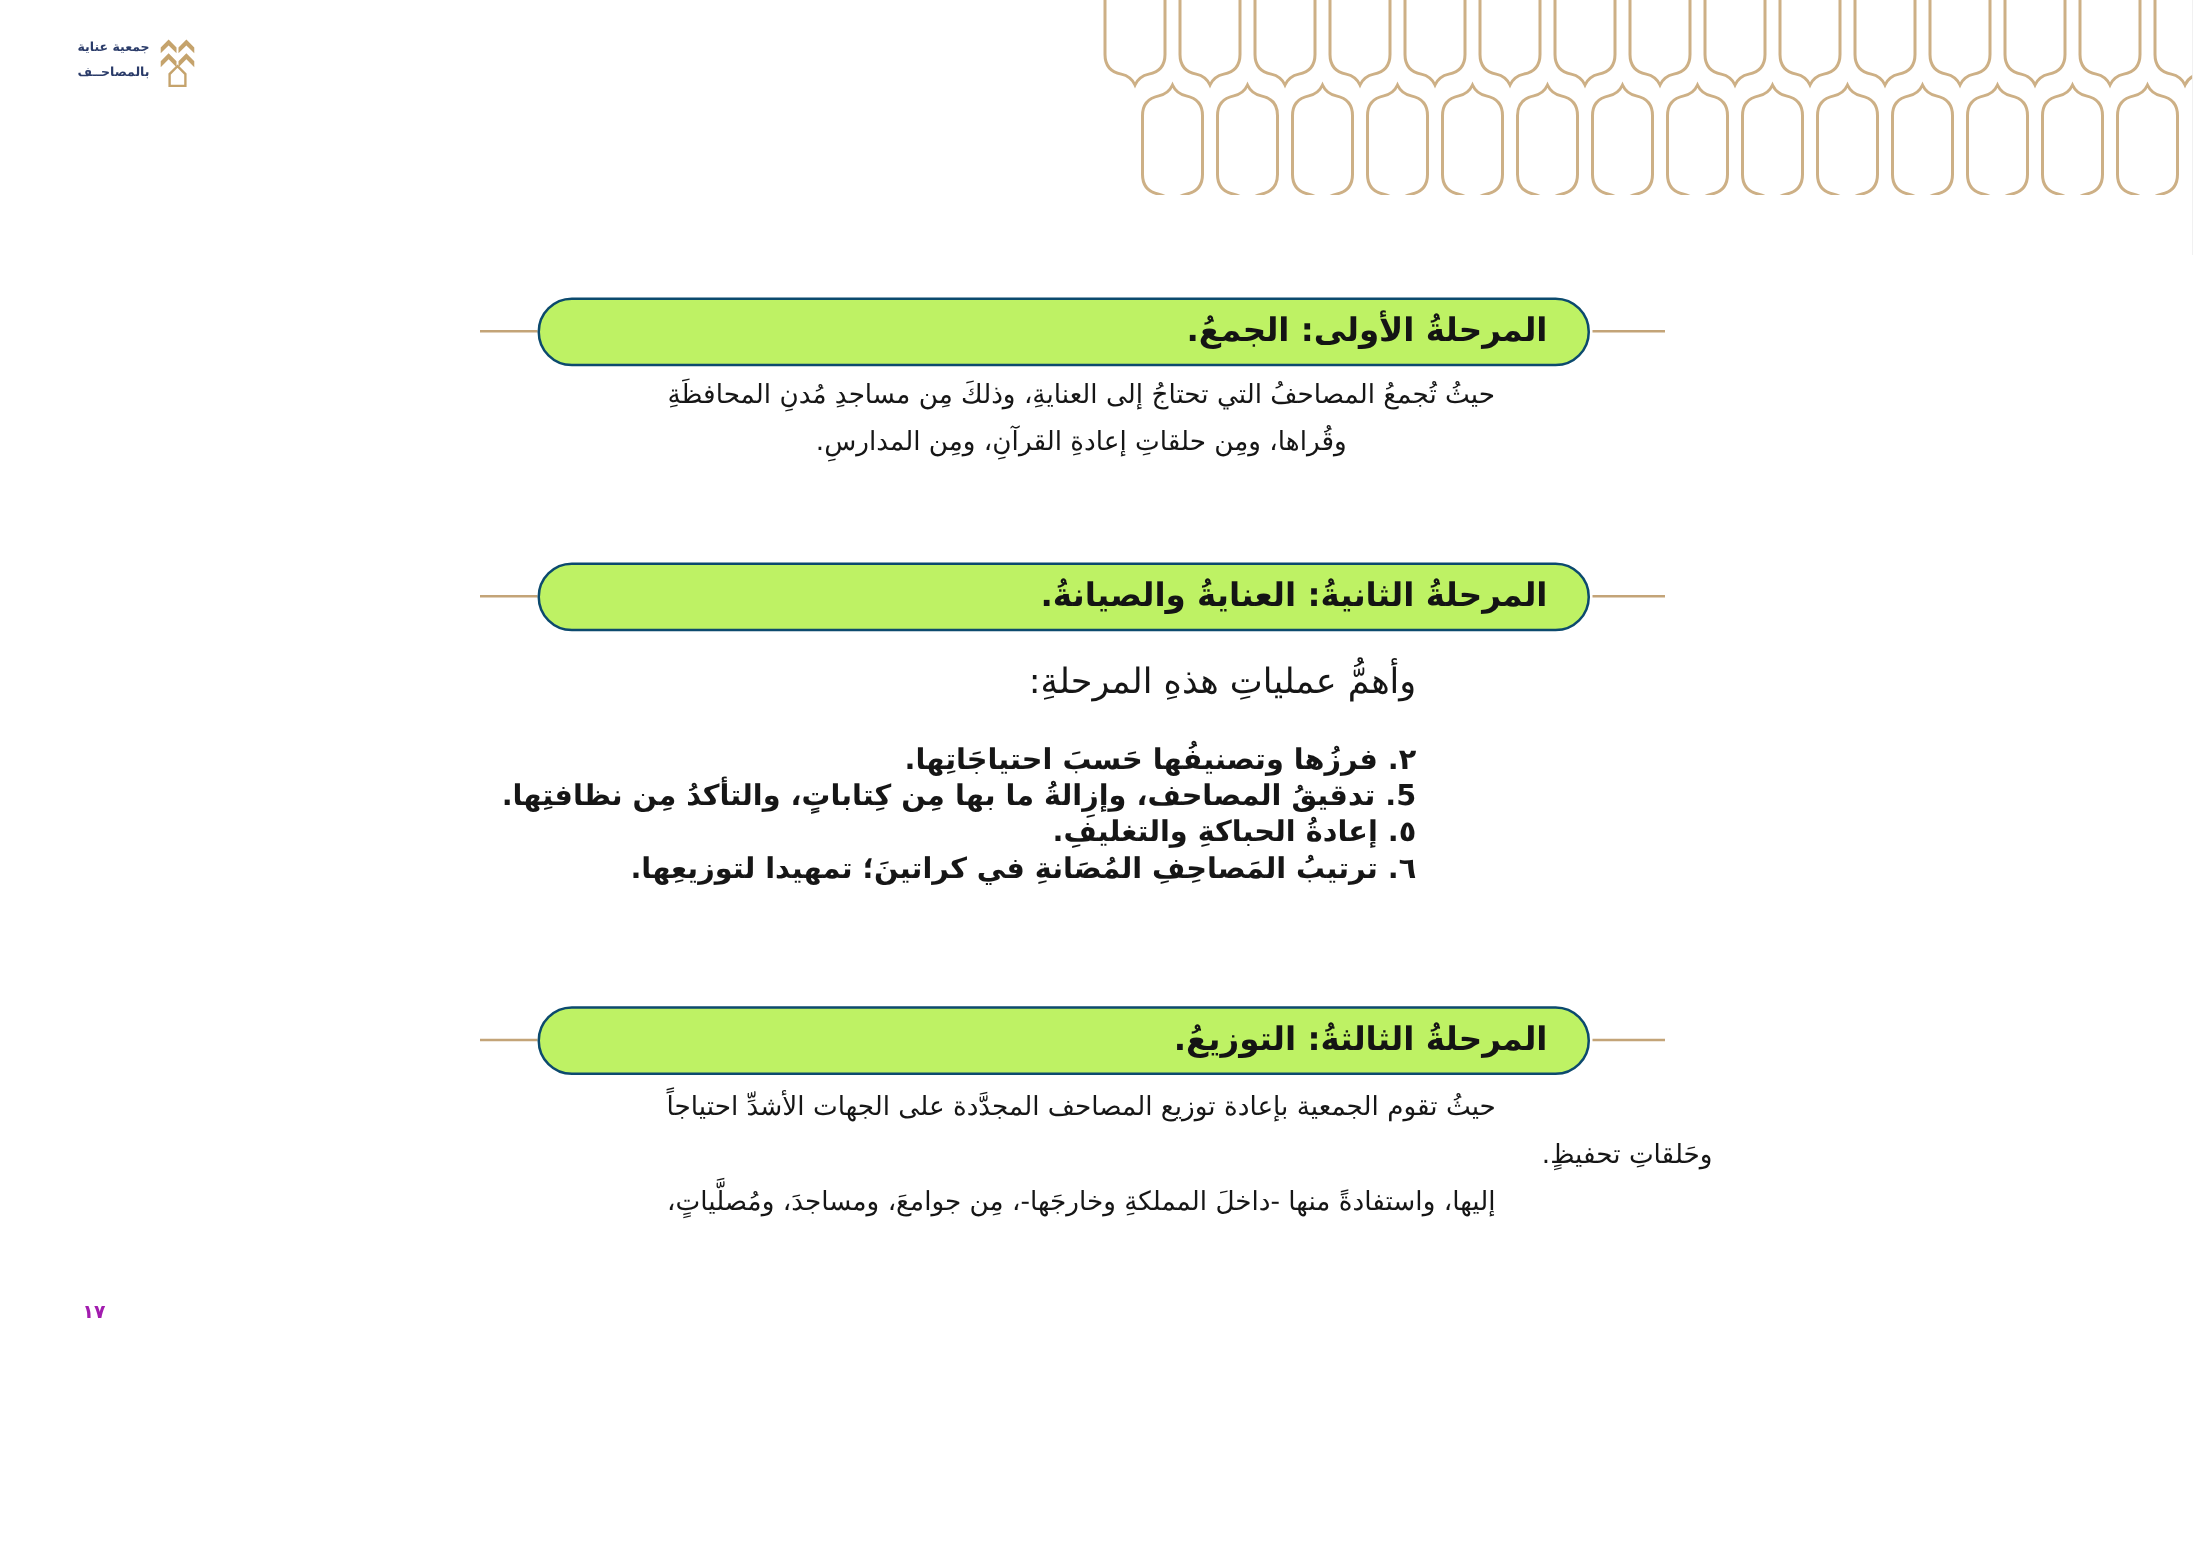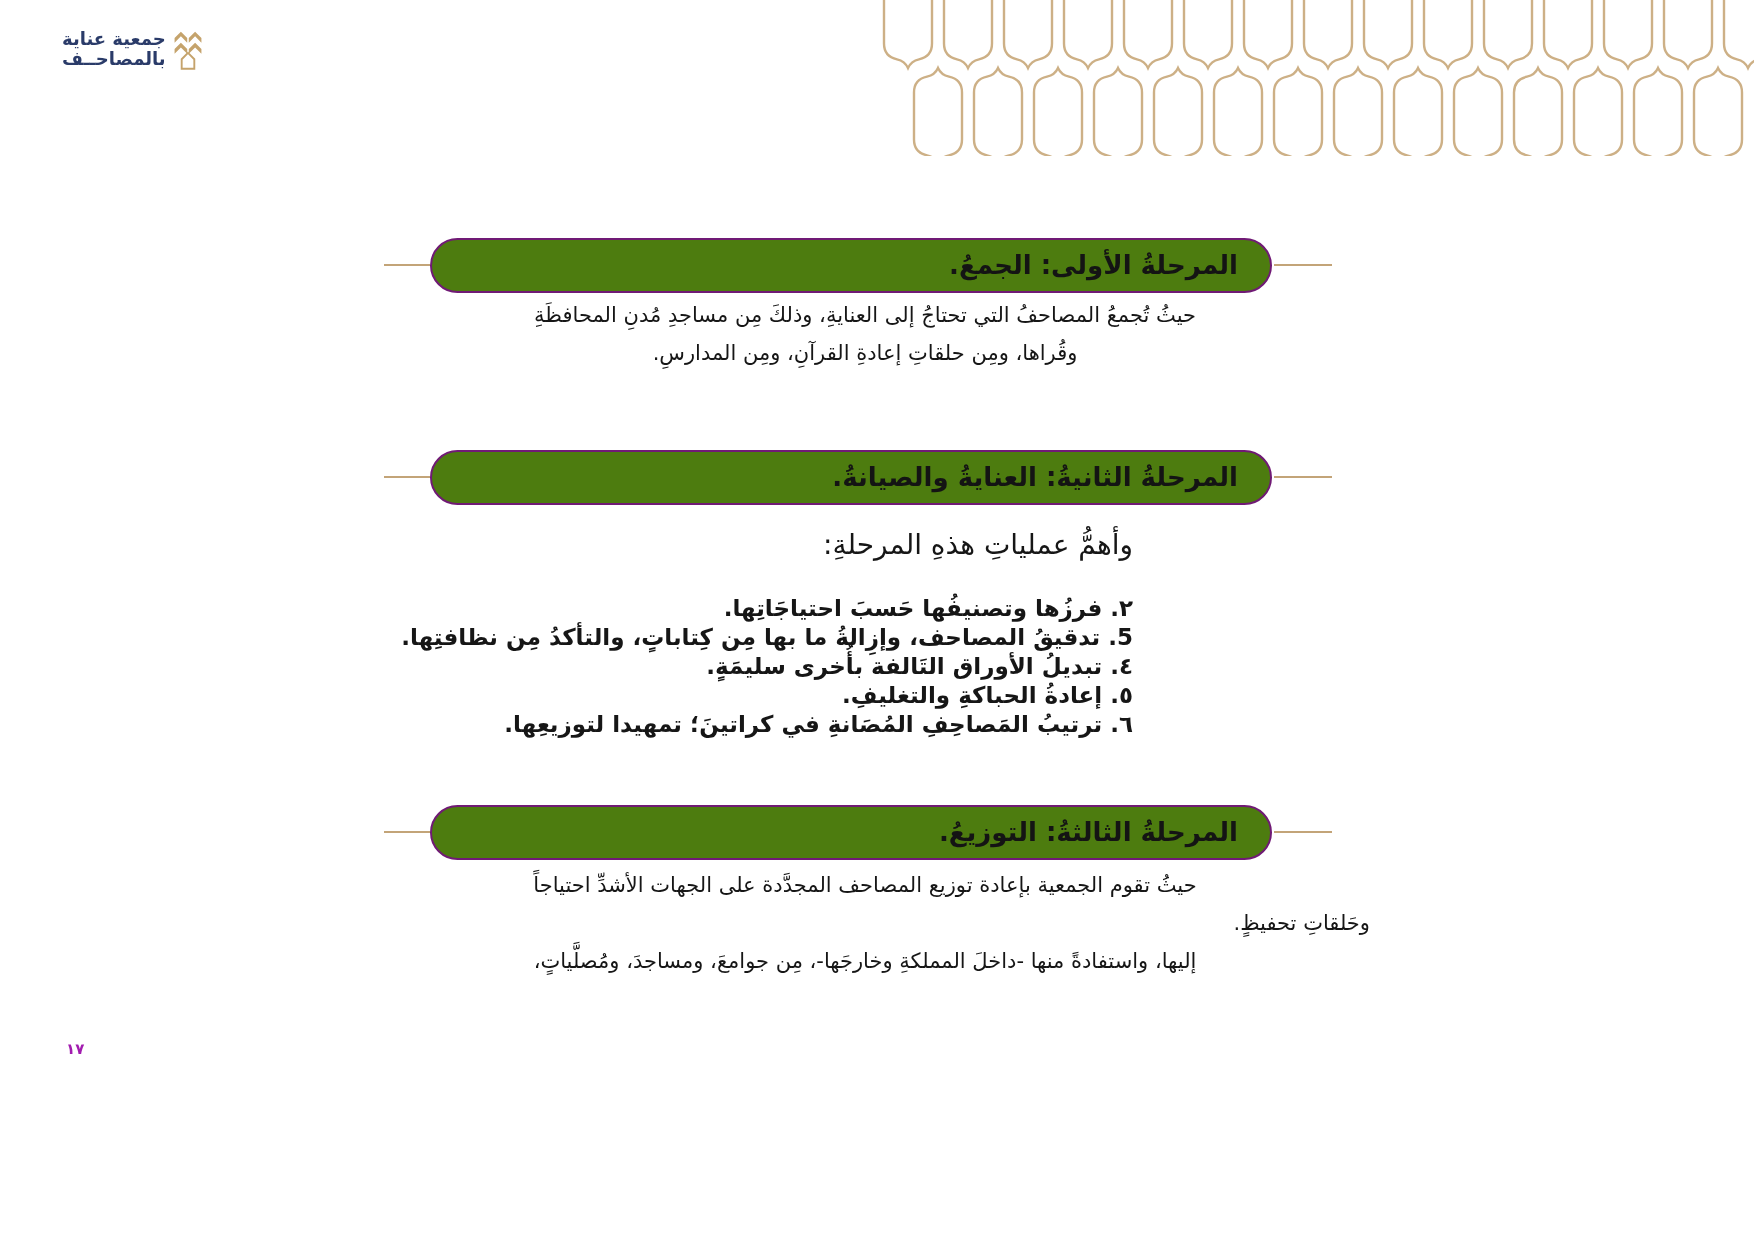"جمعية عناية" .logo-text { font-size: 18px -> 10px; text-align: left -> center }
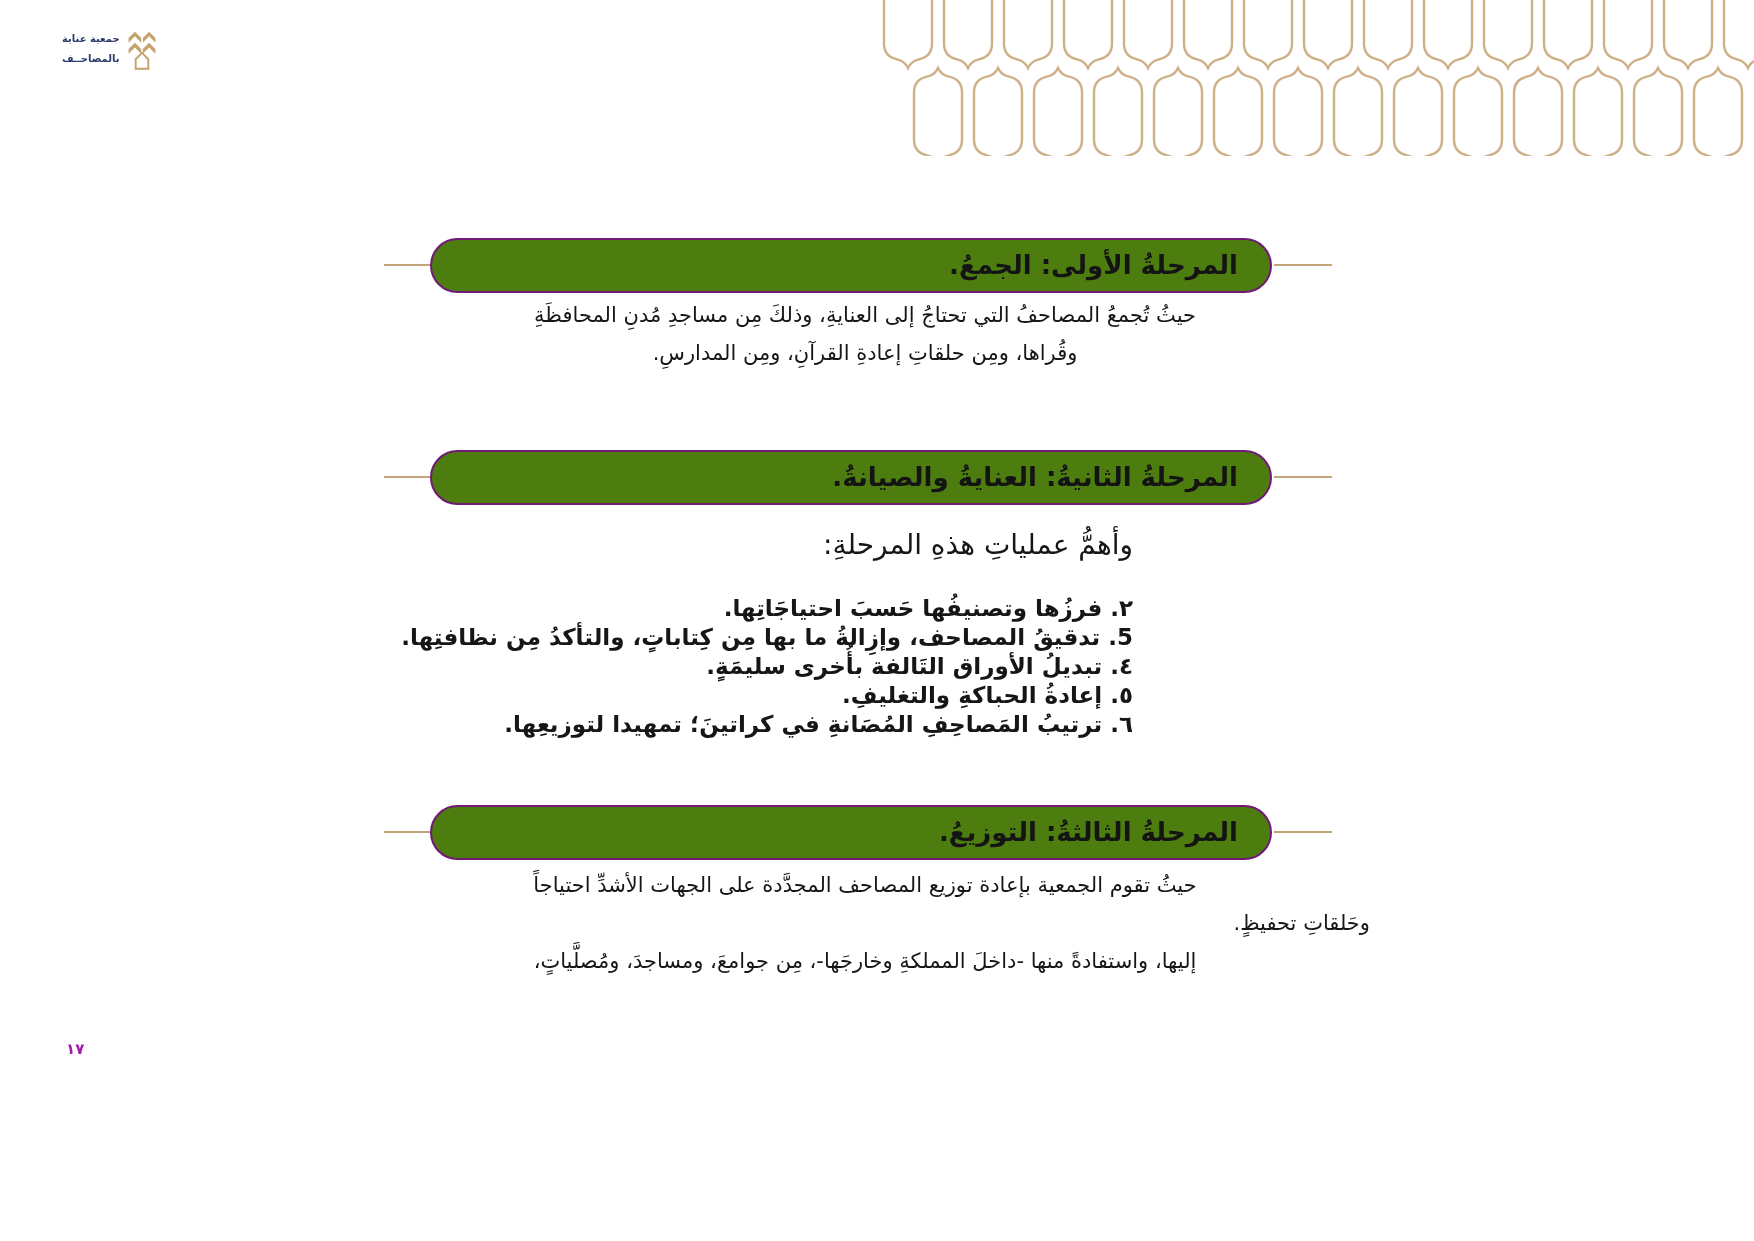"المرحلةُ الأولى: الجمعُ." .capsule { background: #4d7c0f -> #bef264; border: 2px solid #701a75 -> 2px solid #0c4a6e }
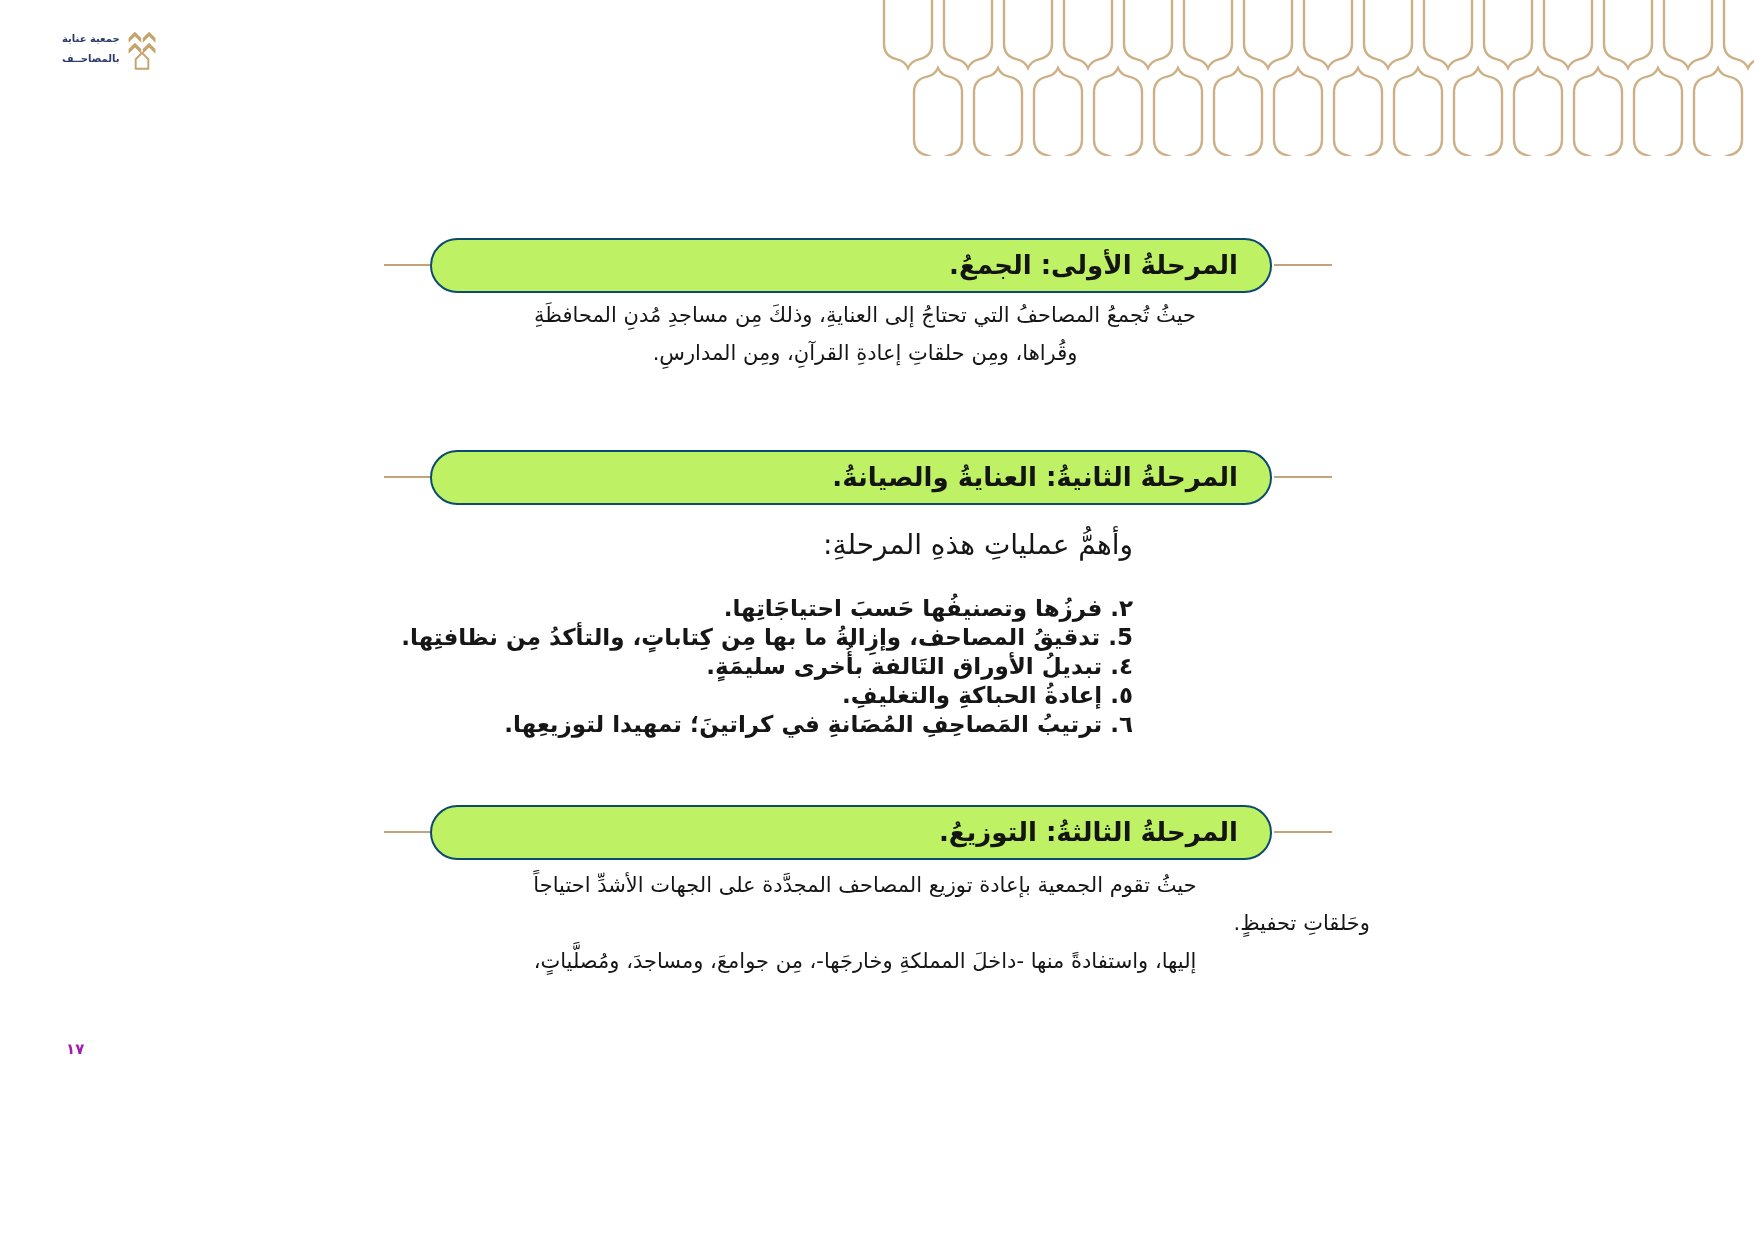"٤. تبديلُ الأوراق التَالفة بأُخرى" div.item { html: <div>٤. تبديلُ الأوراق التَالفة بأُخرى سليمَةٍ.</div> -> none }
